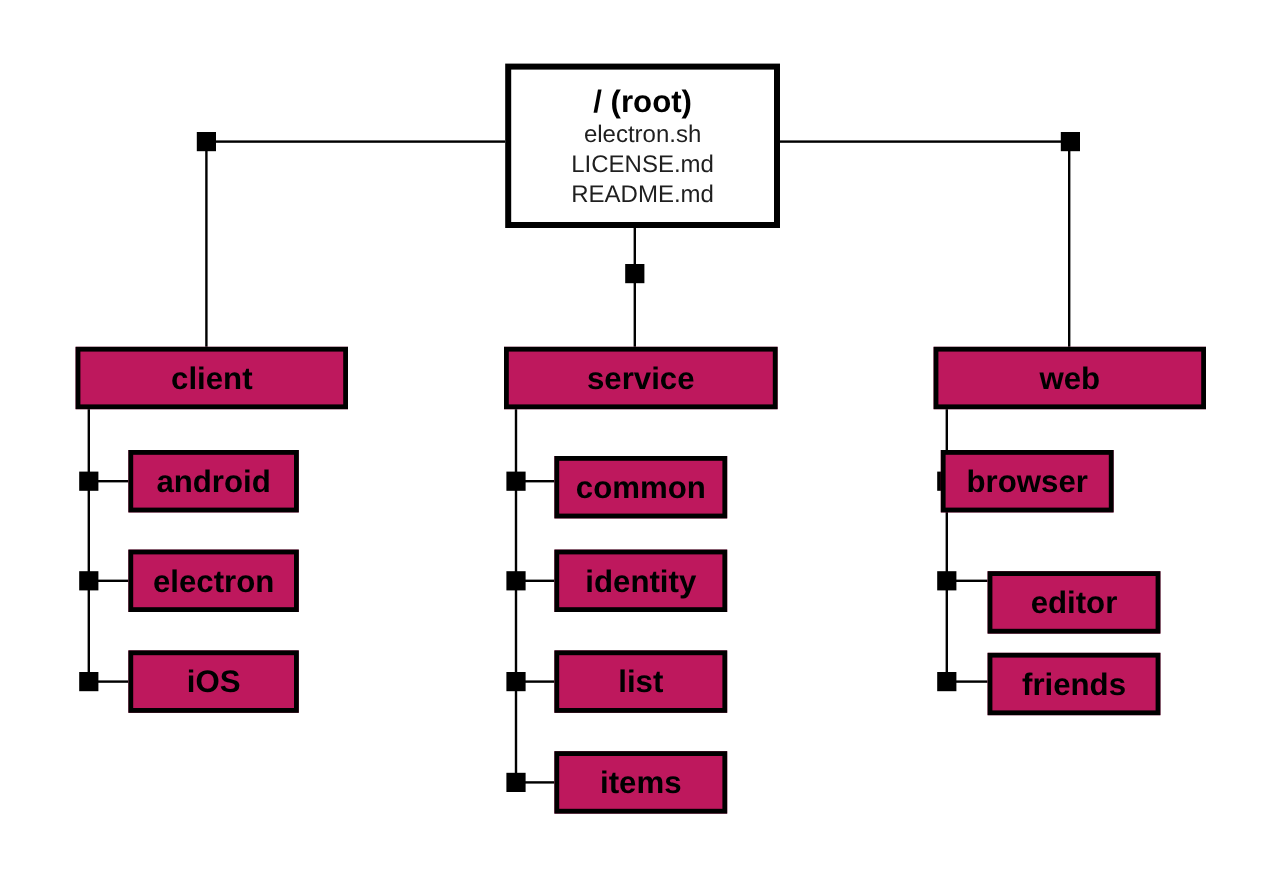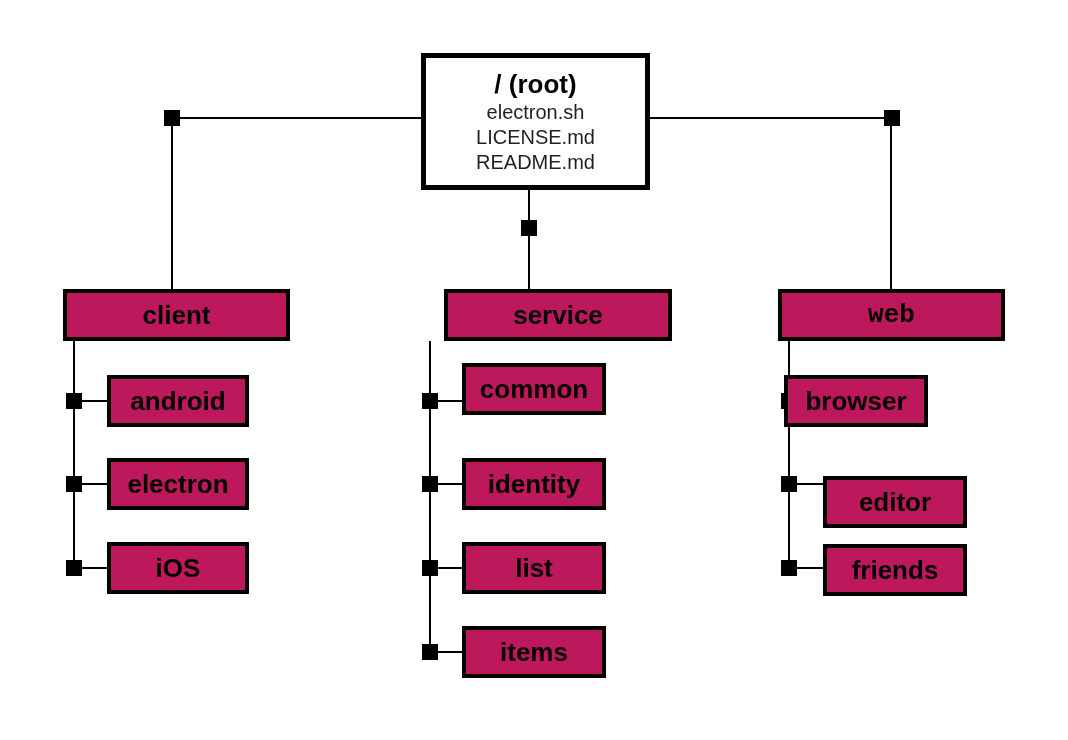"service" div.box { left: 444px -> 420px }
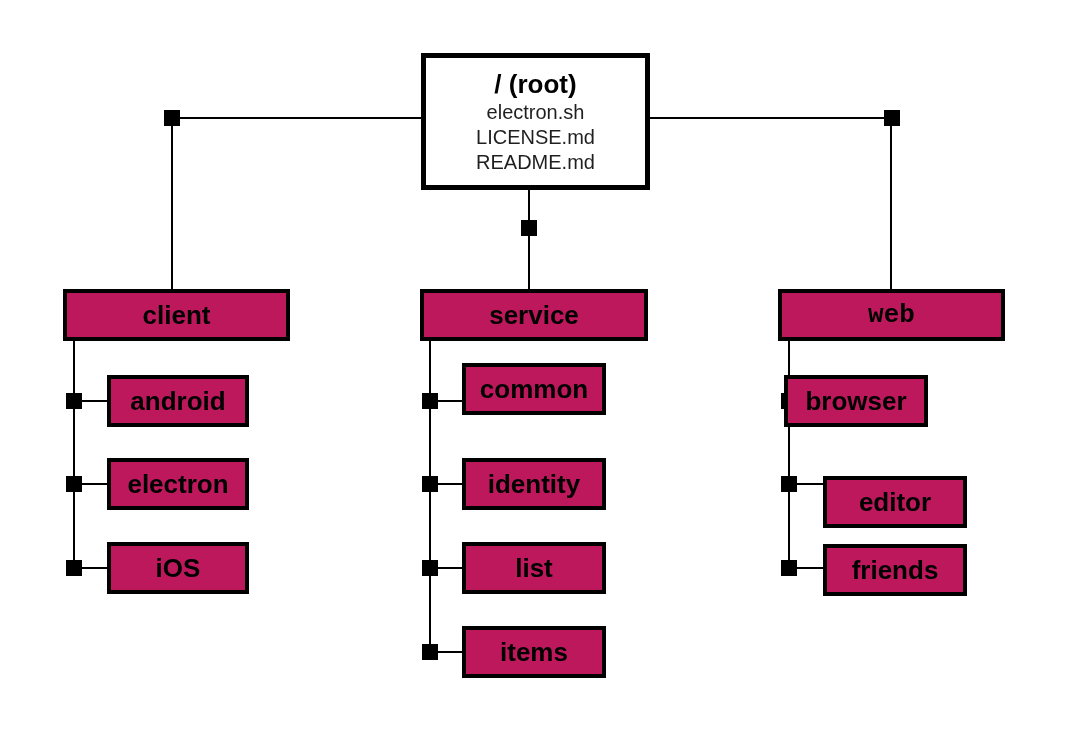"web" div.box { font-family: Liberation Mono, monospace -> none }
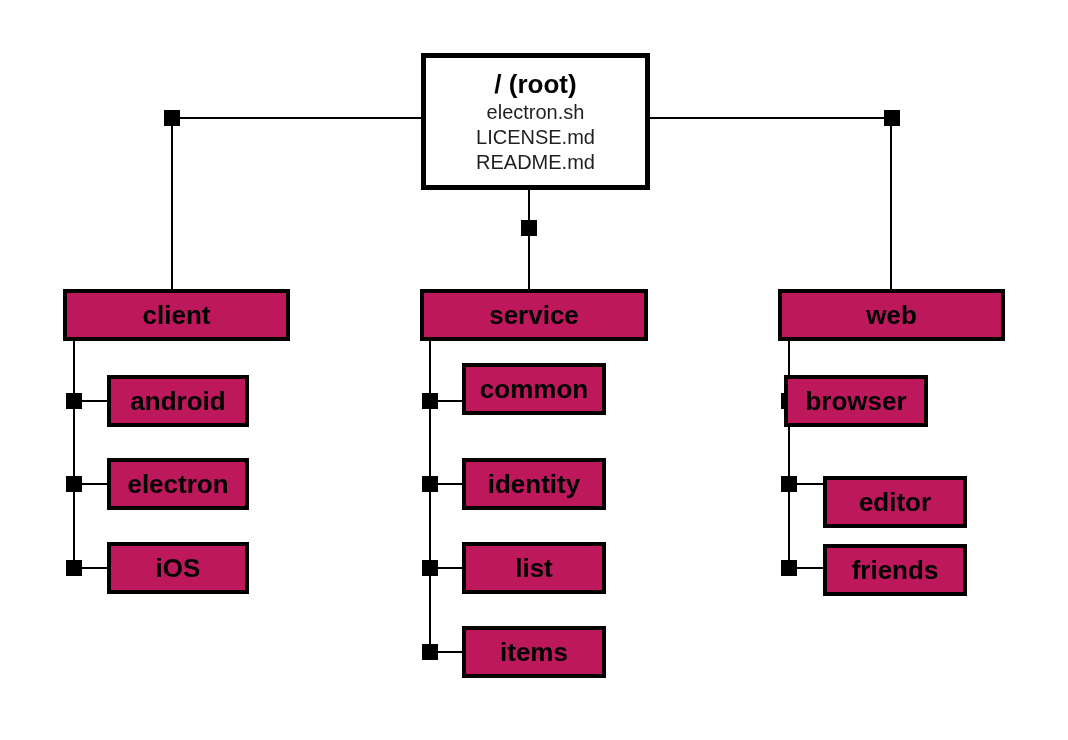"common" div.box { top: 363px -> 380px }
